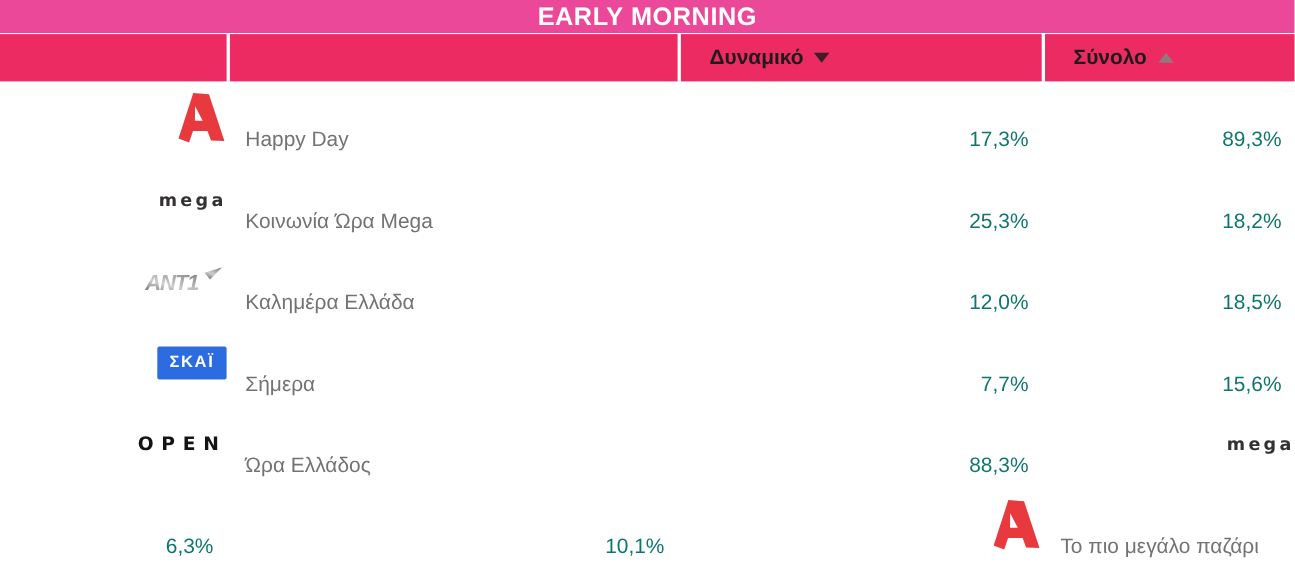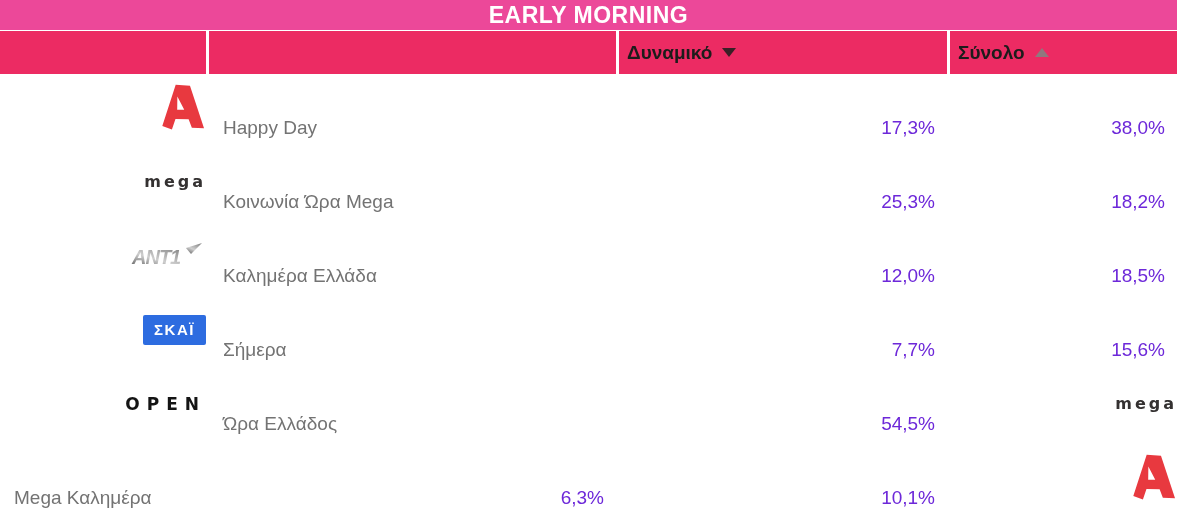"Δυναμικό" .hcell.sortable { padding-left: 8px -> 26px }
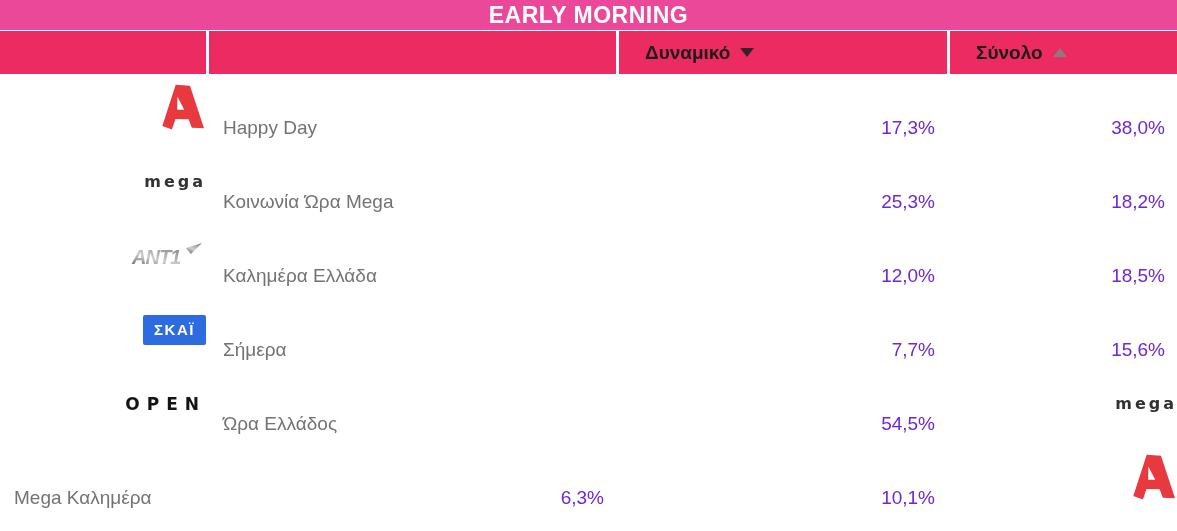"17,3%" .val-cell { color: #6d28d9 -> #0f766e }
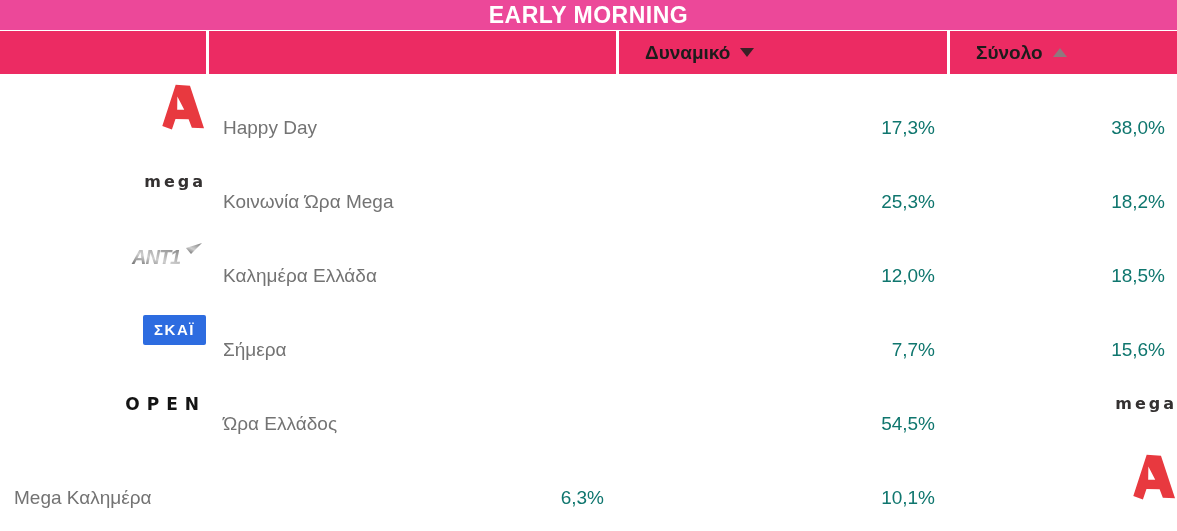"38,0%" div.cell { text: 38,0% -> 89,3% }
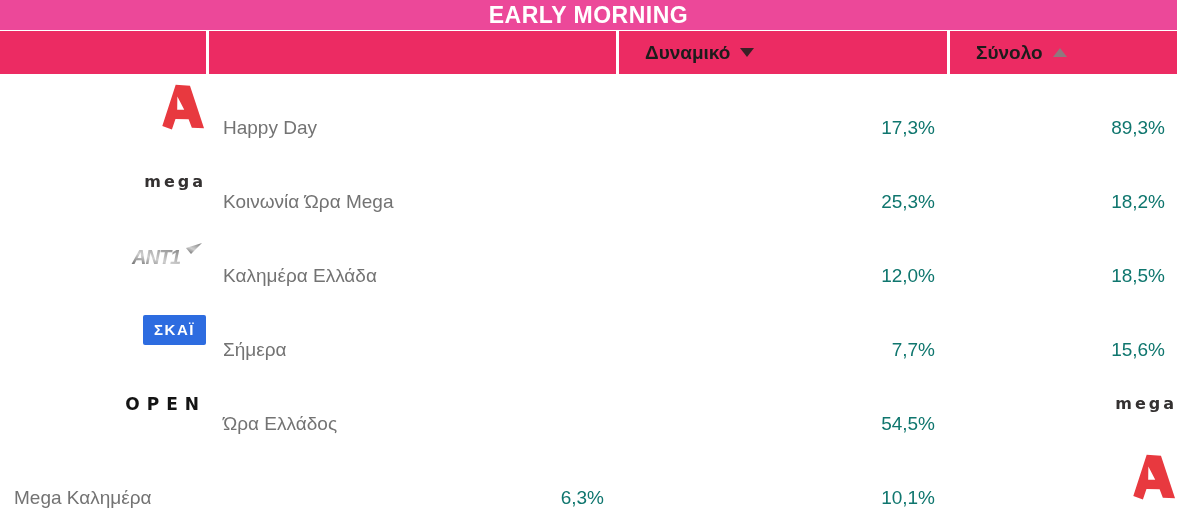"54,5%" div.cell { text: 54,5% -> 88,3% }
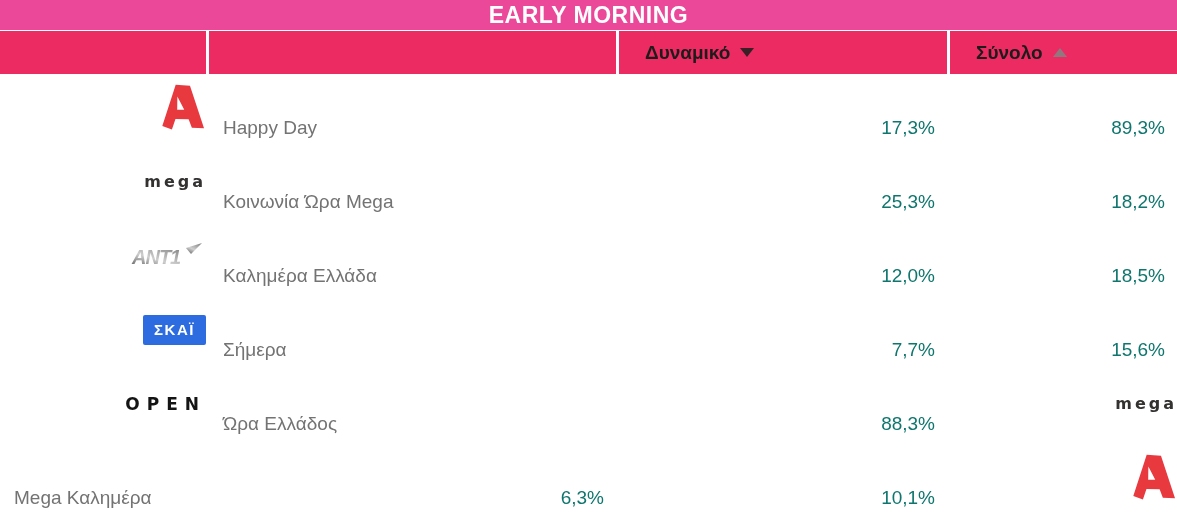"Mega Καλημέρα" div.cell { html: <div>Mega Καλημέρα</div> -> none }
